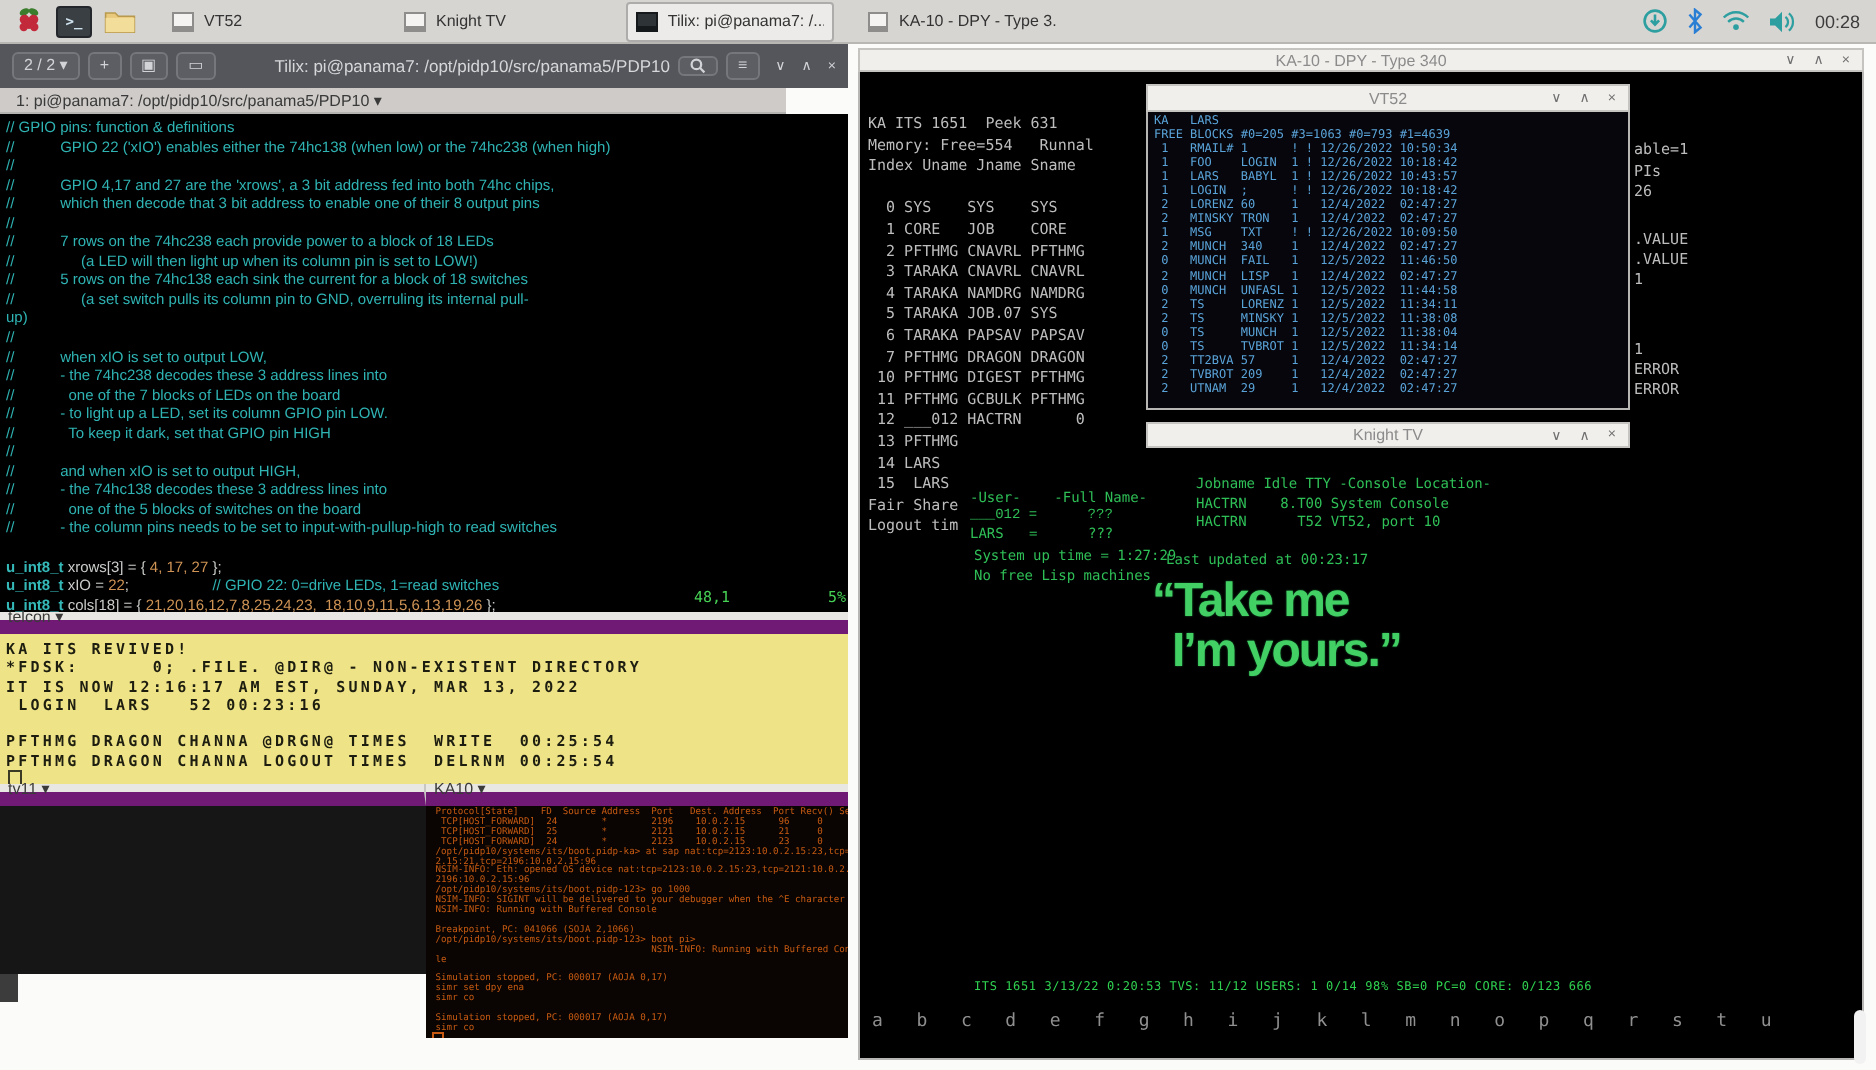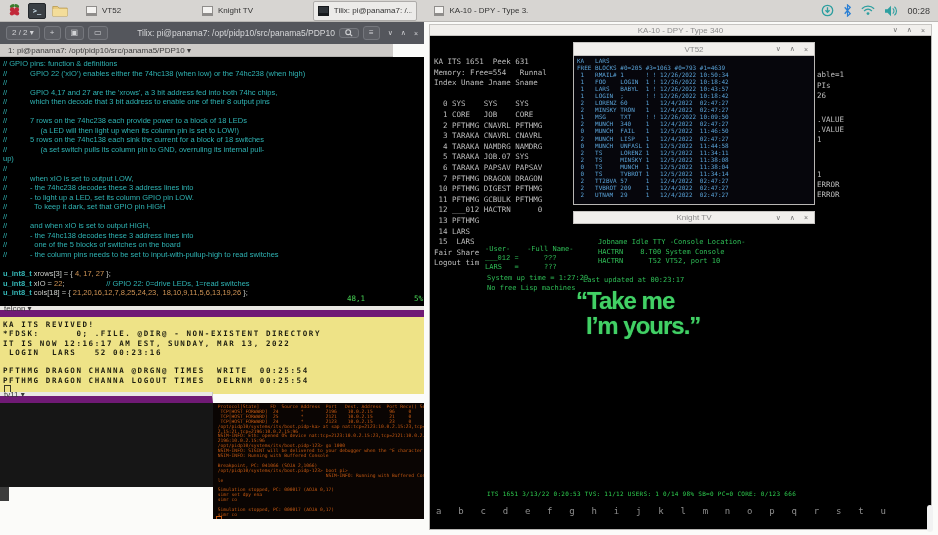"// one of the 7" div.ln { html: none -> <div>// one of the 7 blocks of LEDs on the board</div> }
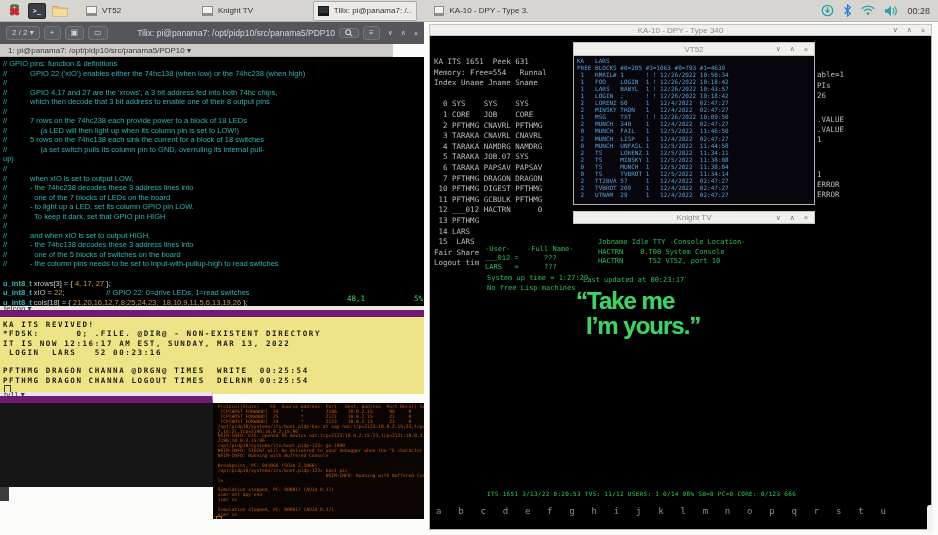"KA10 ▾" div.pane-head { html: none -> <div> <b><span>KA10</span> ▾</b> </div> }
